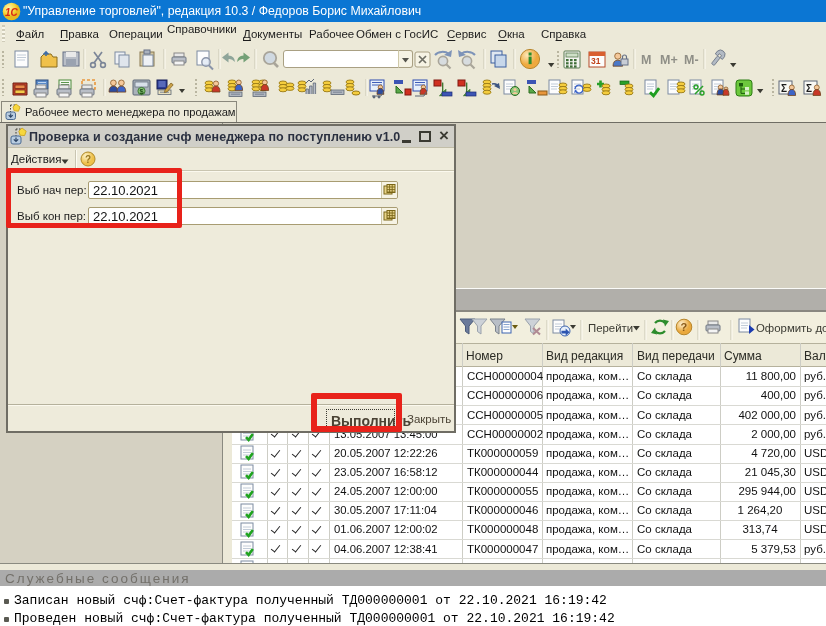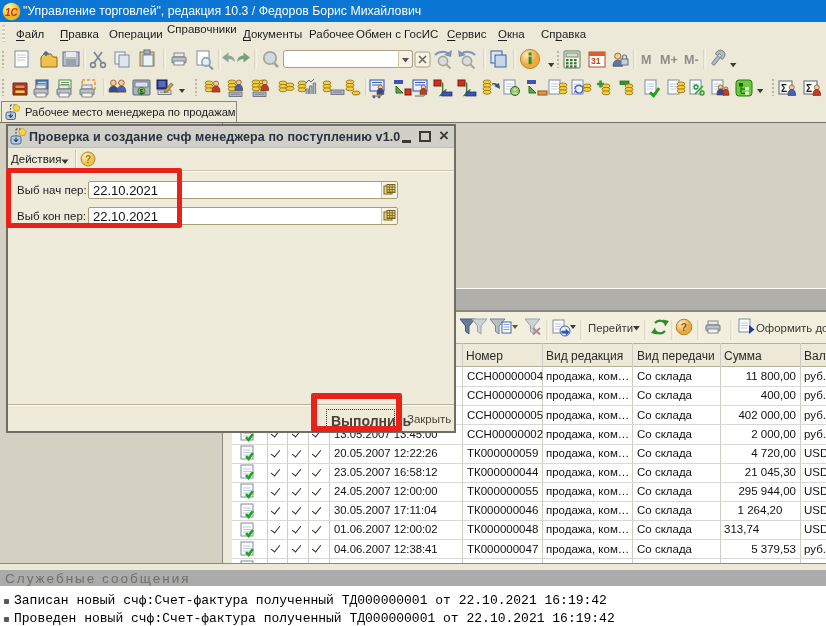"313,74" div.a { text-align: left -> center }
